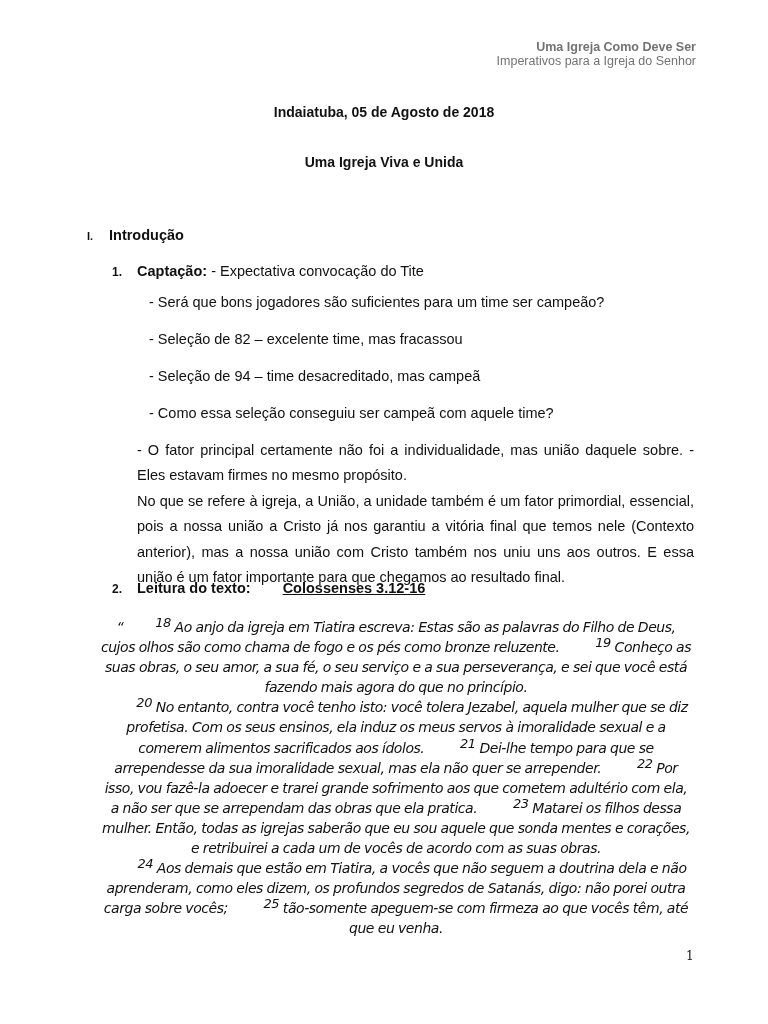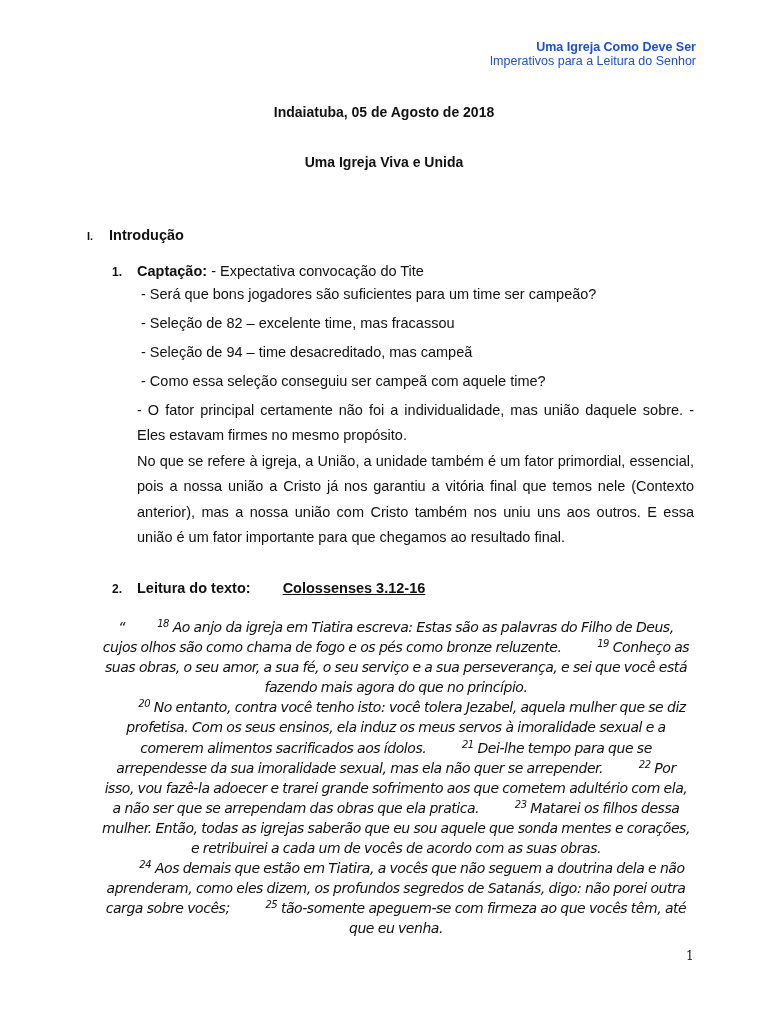"Uma Igreja Como Deve Ser" .page-header { color: #1d4ed8 -> #737373 }
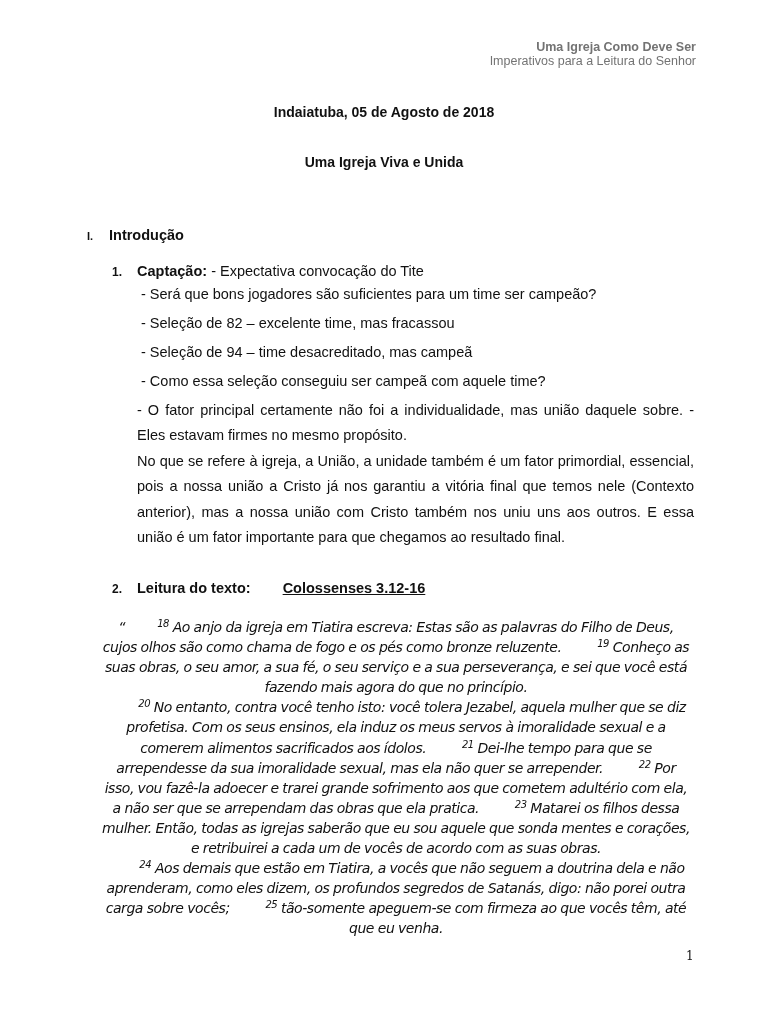"Imperativos para a Leitura do" div.h-sub { text: Leitura -> Igreja }
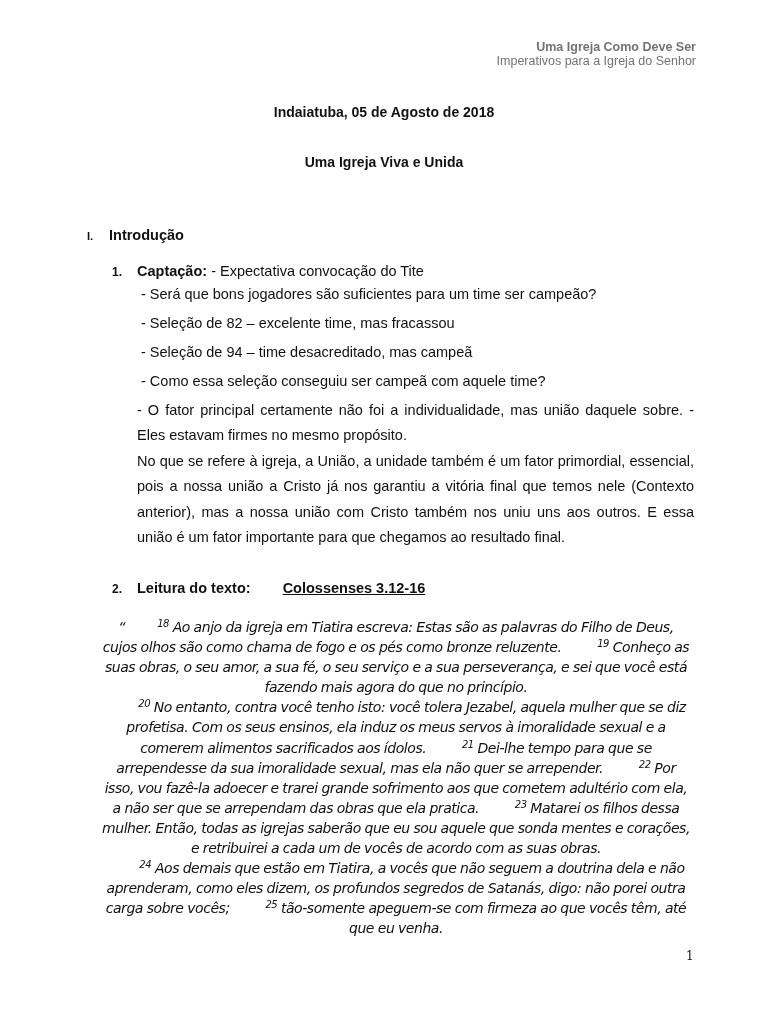"- Será que bons jogadores" .body-lines .line { margin: 4px -> 12px }
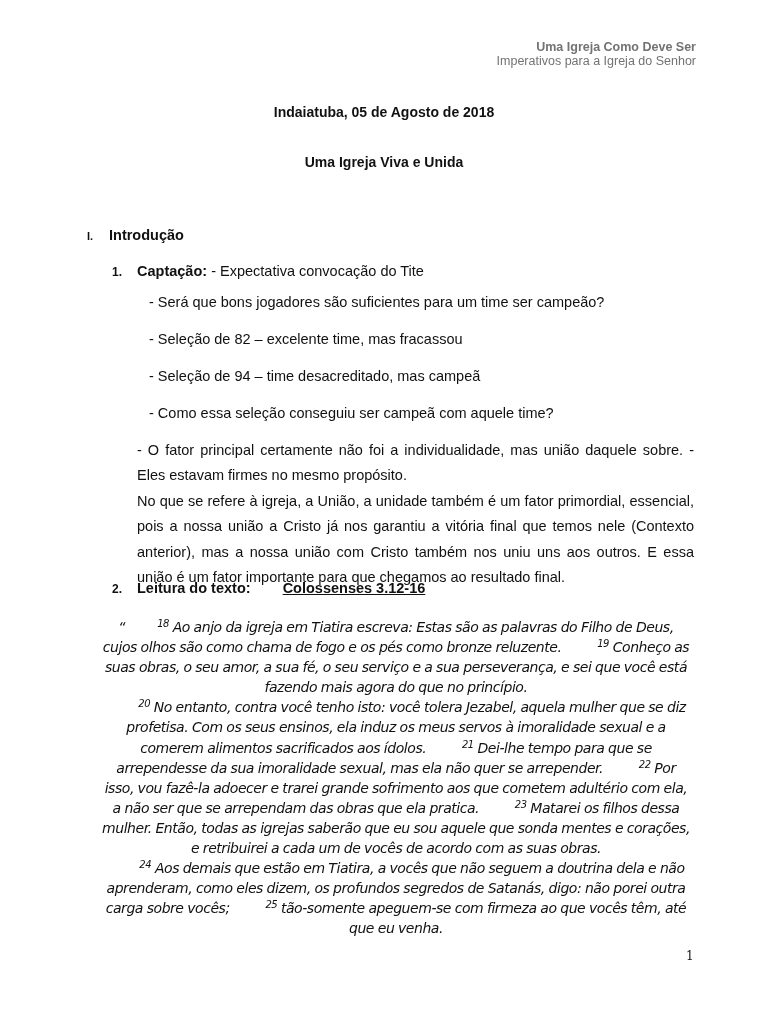"18" .quote sup { font-size: 10px -> 13px }
